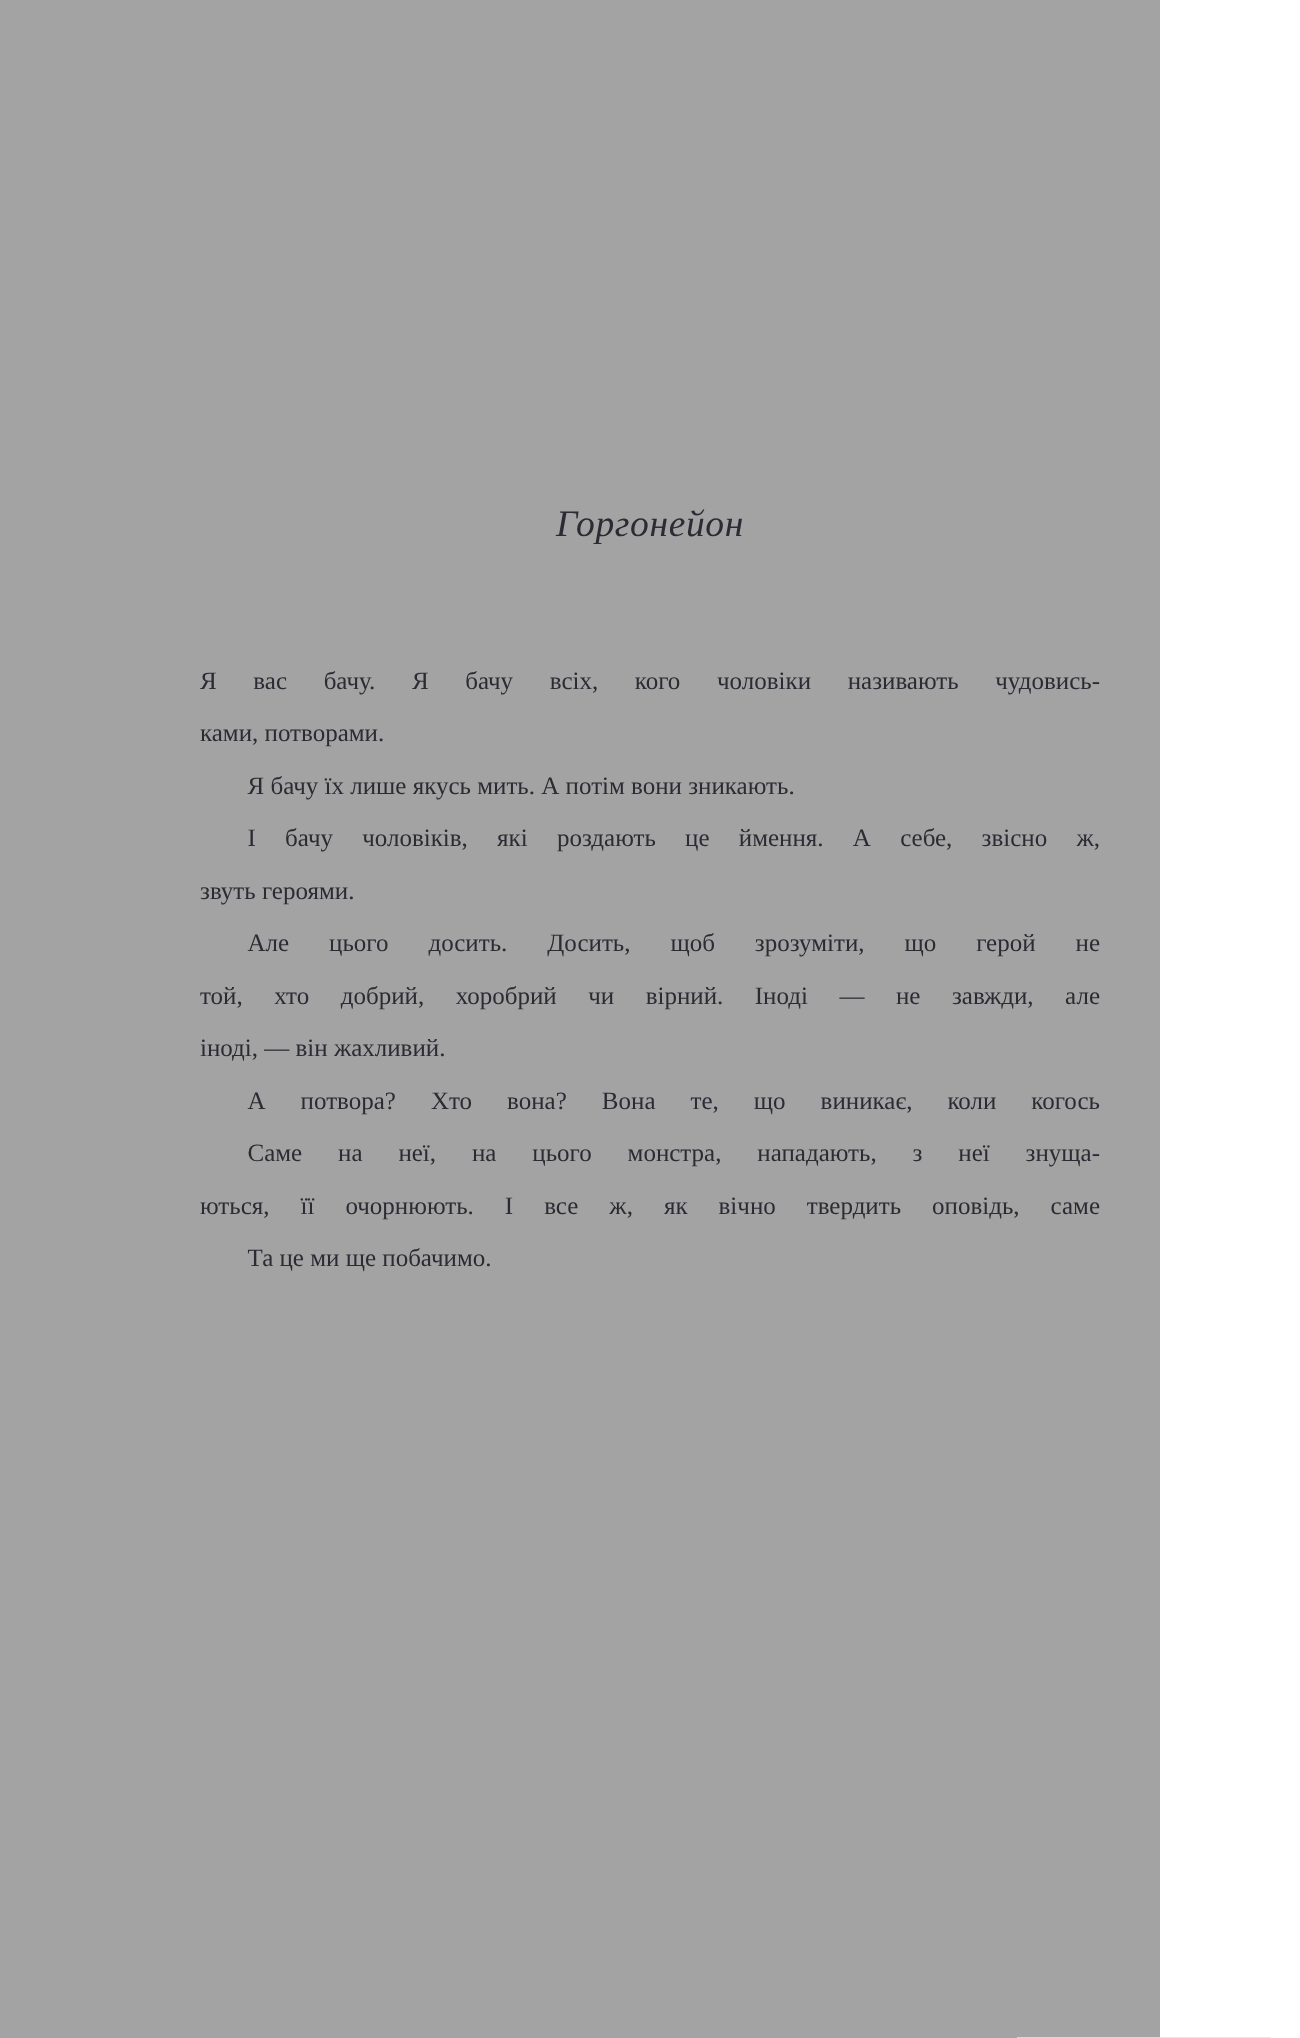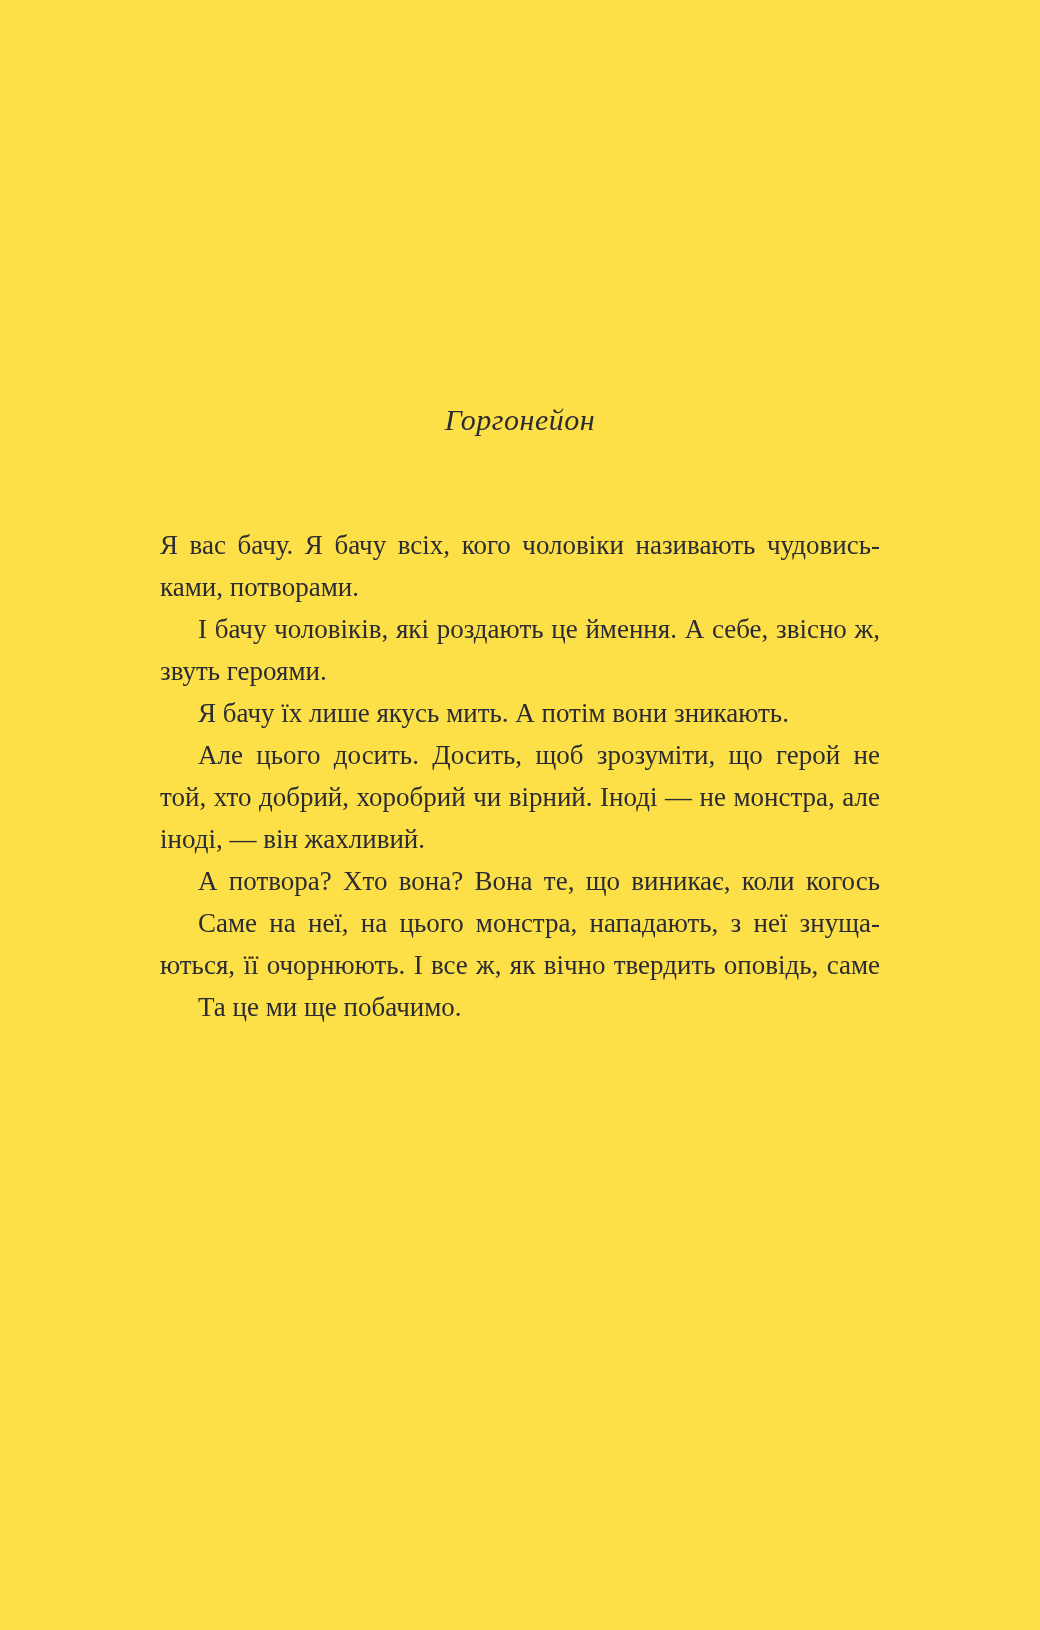"Горгонейон" .page { background: #fde047 -> #a3a3a3; width: 1040px -> 928px }
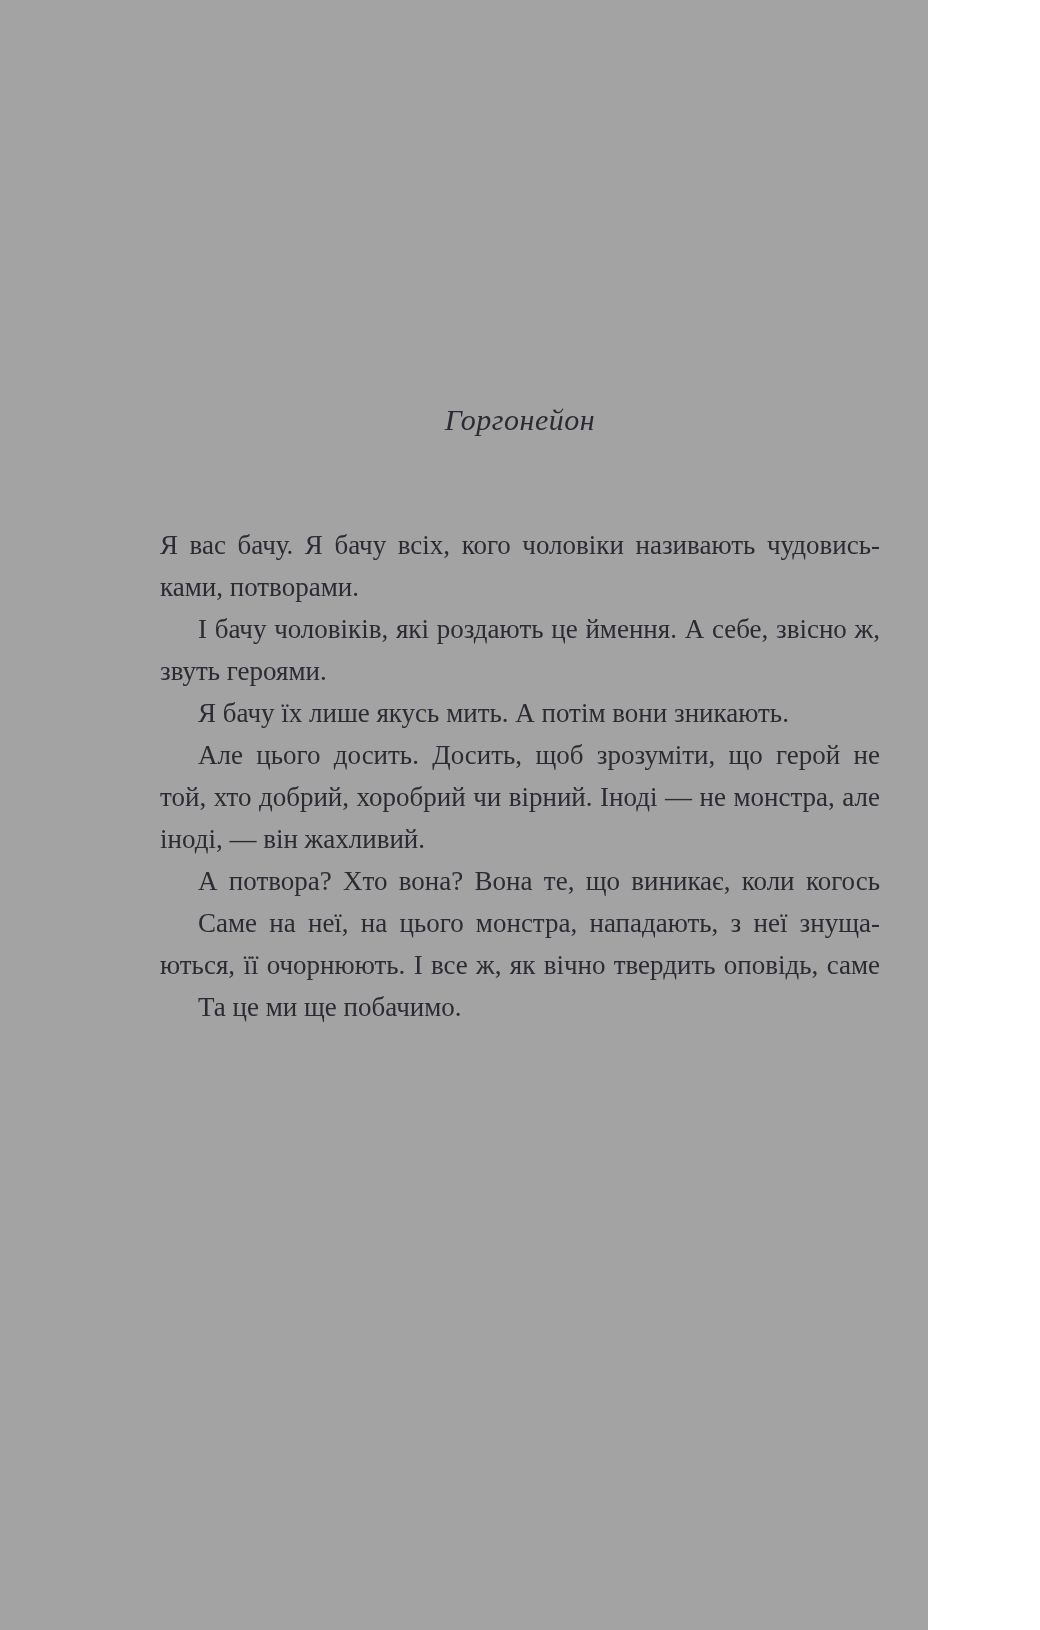"Я вас бачу. Я бачу" .line { font-size: 27px -> 20px }
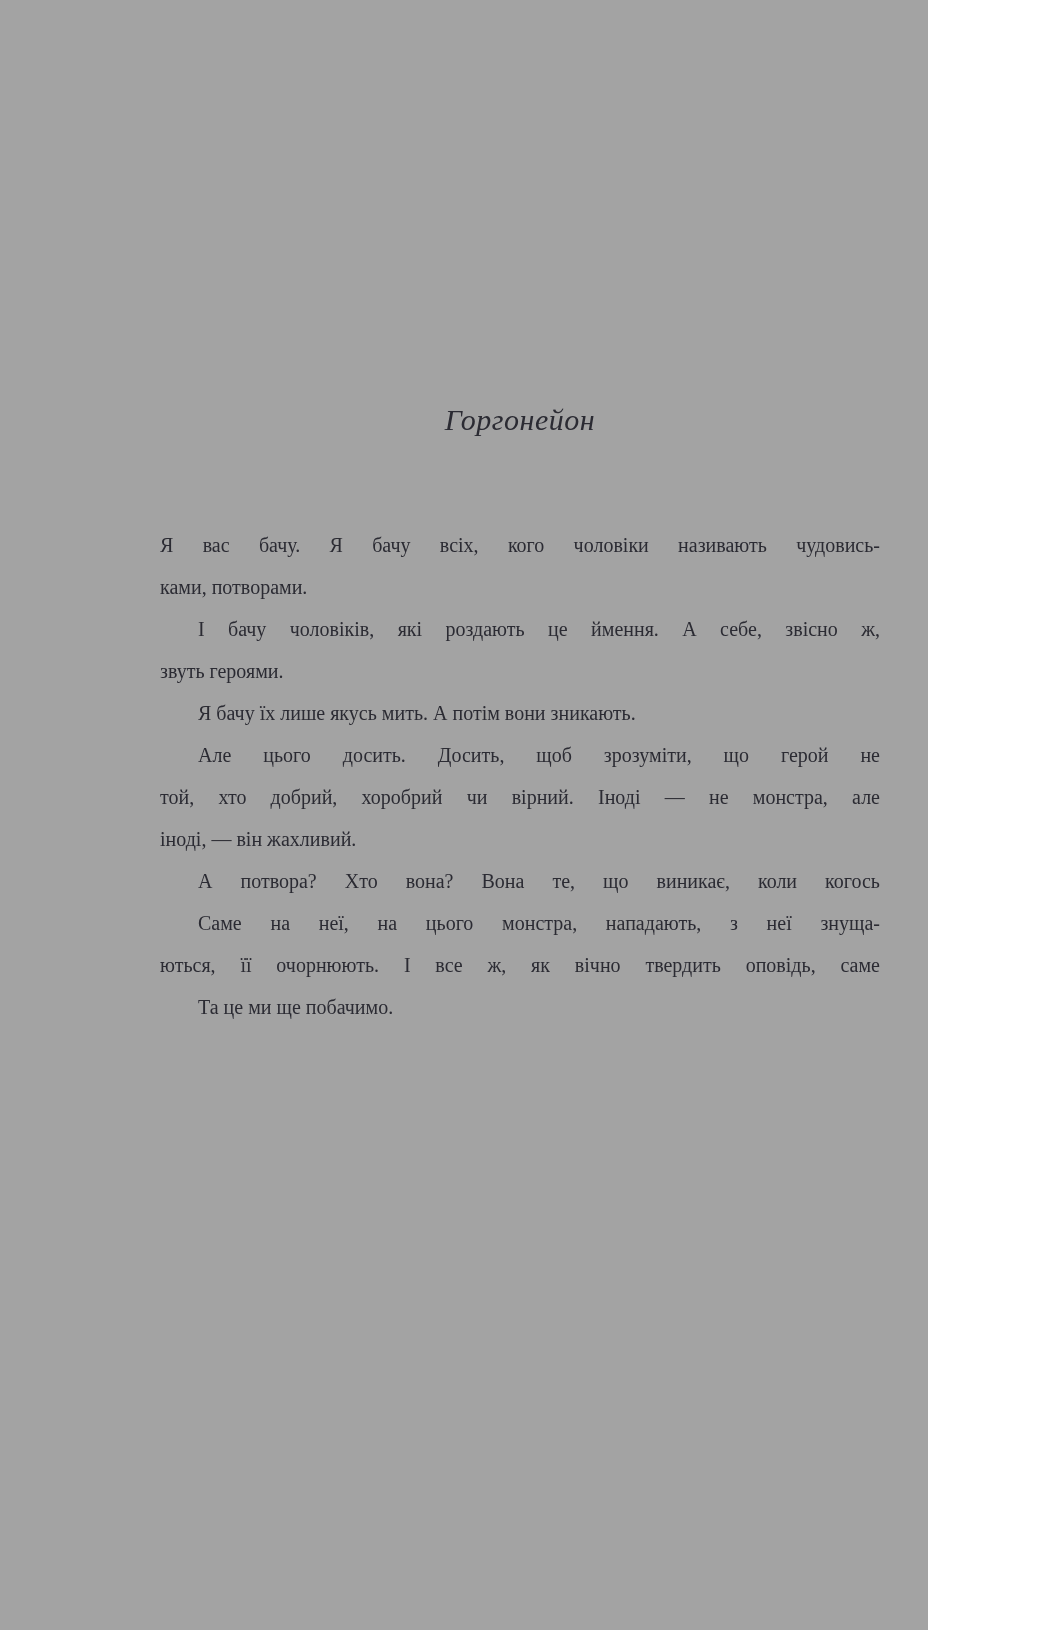"І бачу чоловіків, які роздають" div.paragraph { order: before "Я бачу їх лише якусь" -> after "Я бачу їх лише якусь" }
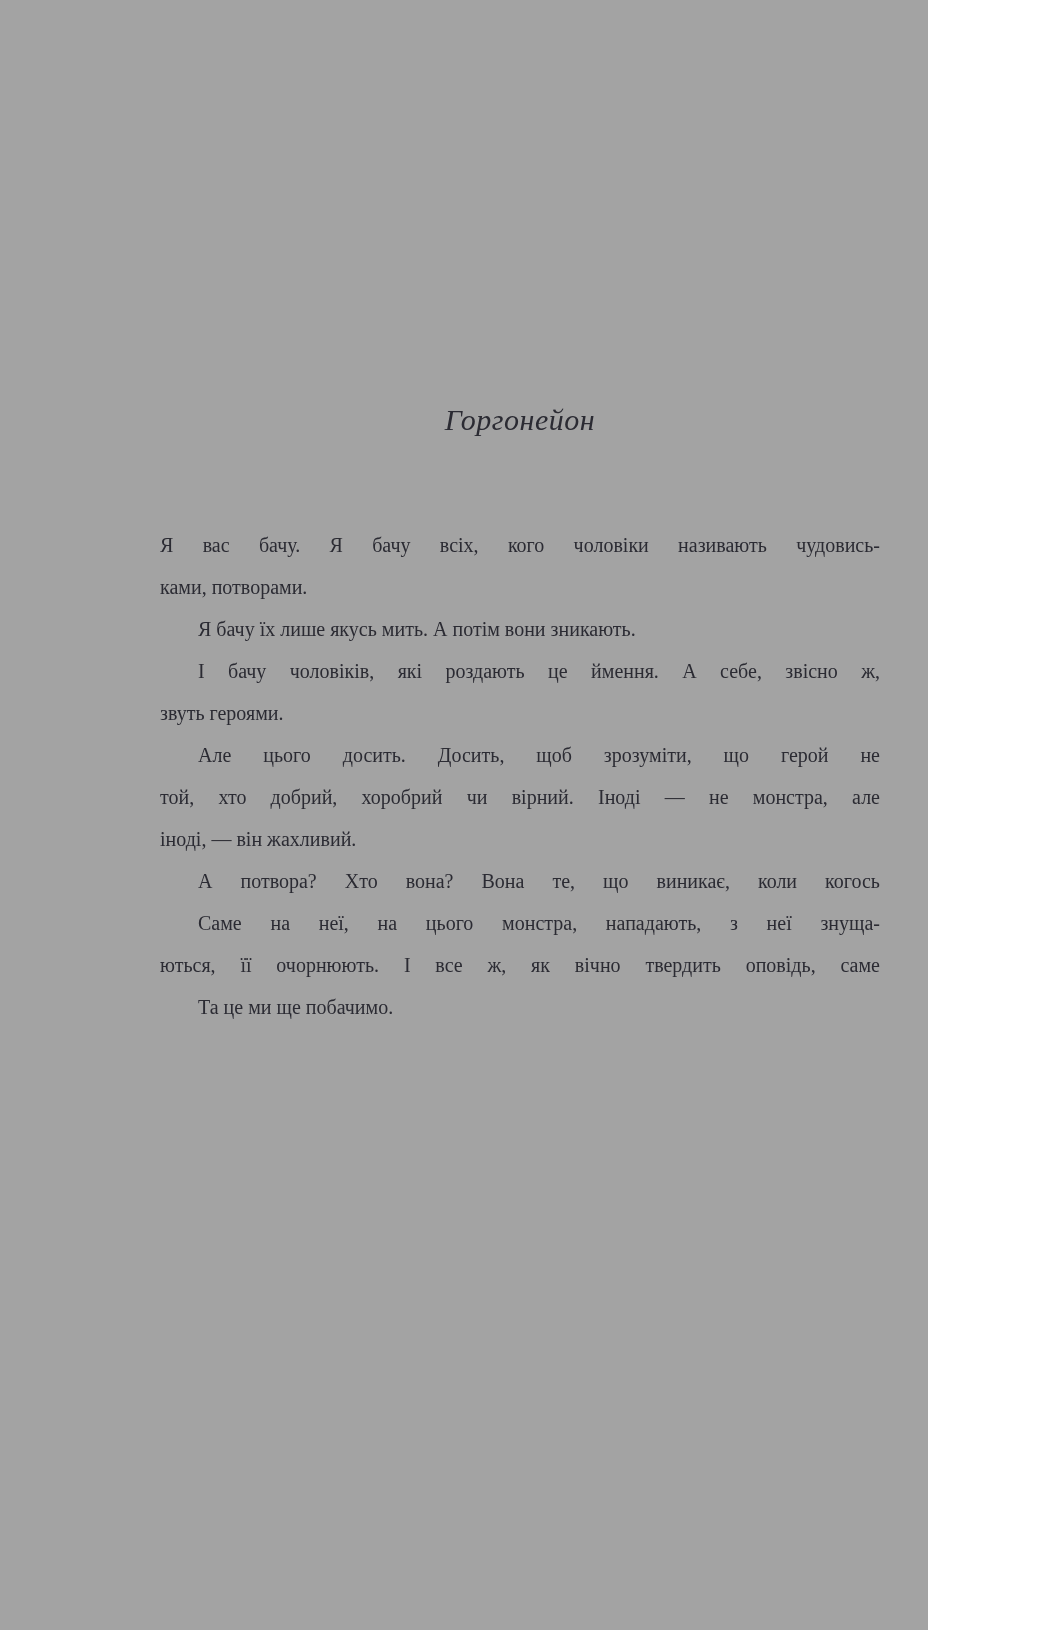"той, хто добрий, хоробрий чи" div.line { text: монстра -> завжди }
